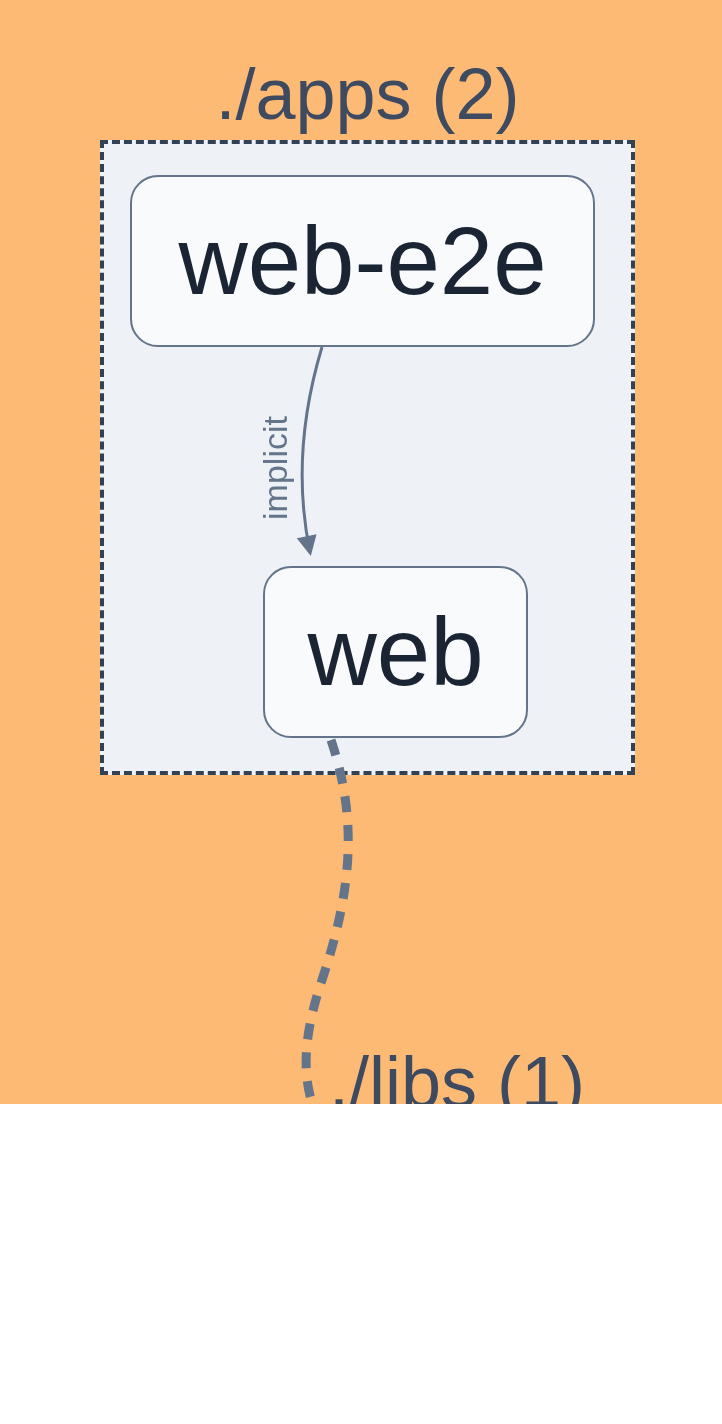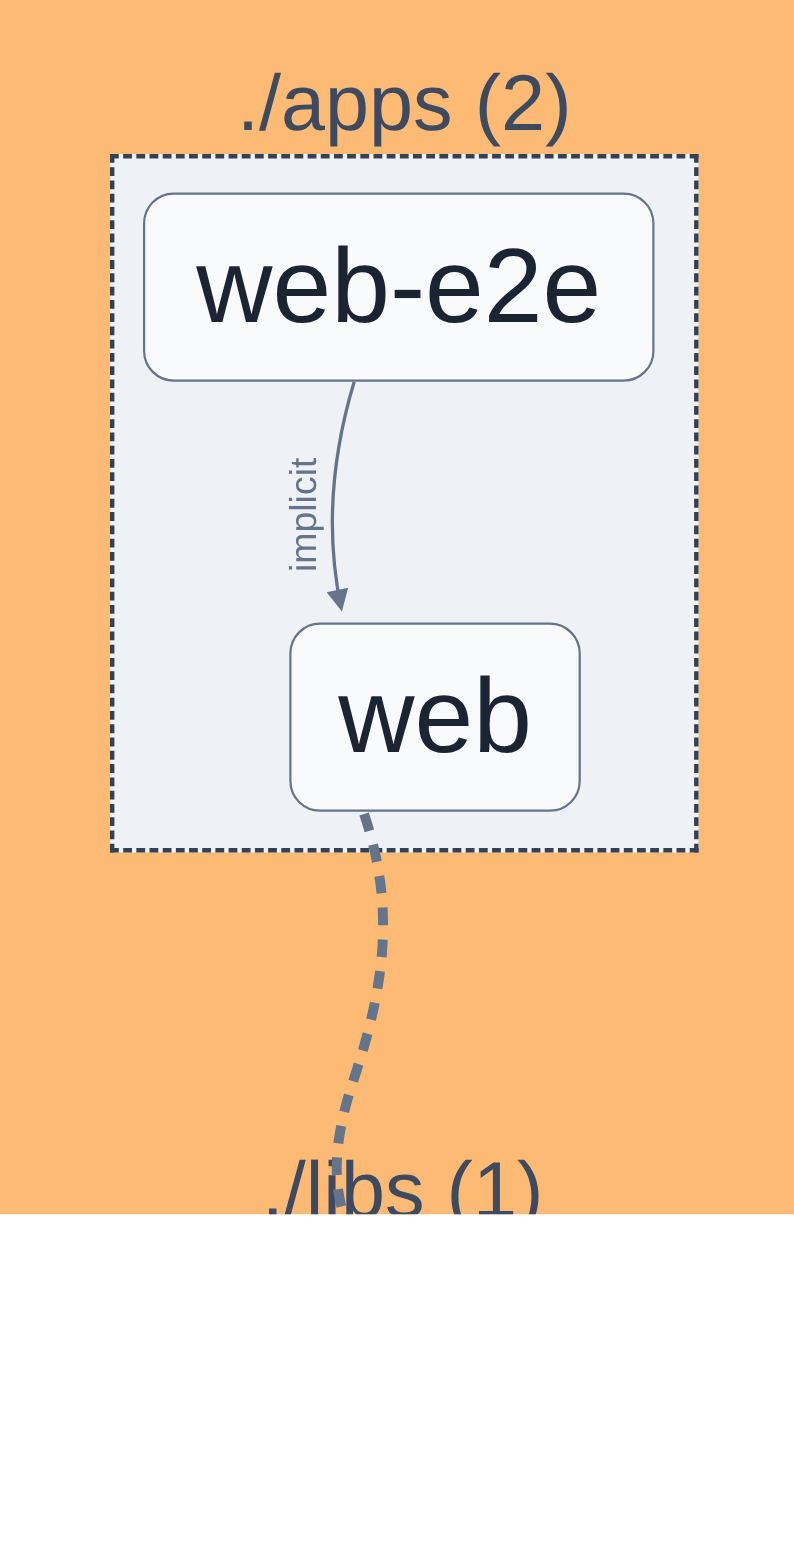"./libs (1)" #cluster-label-libs { text-align: none -> right }
